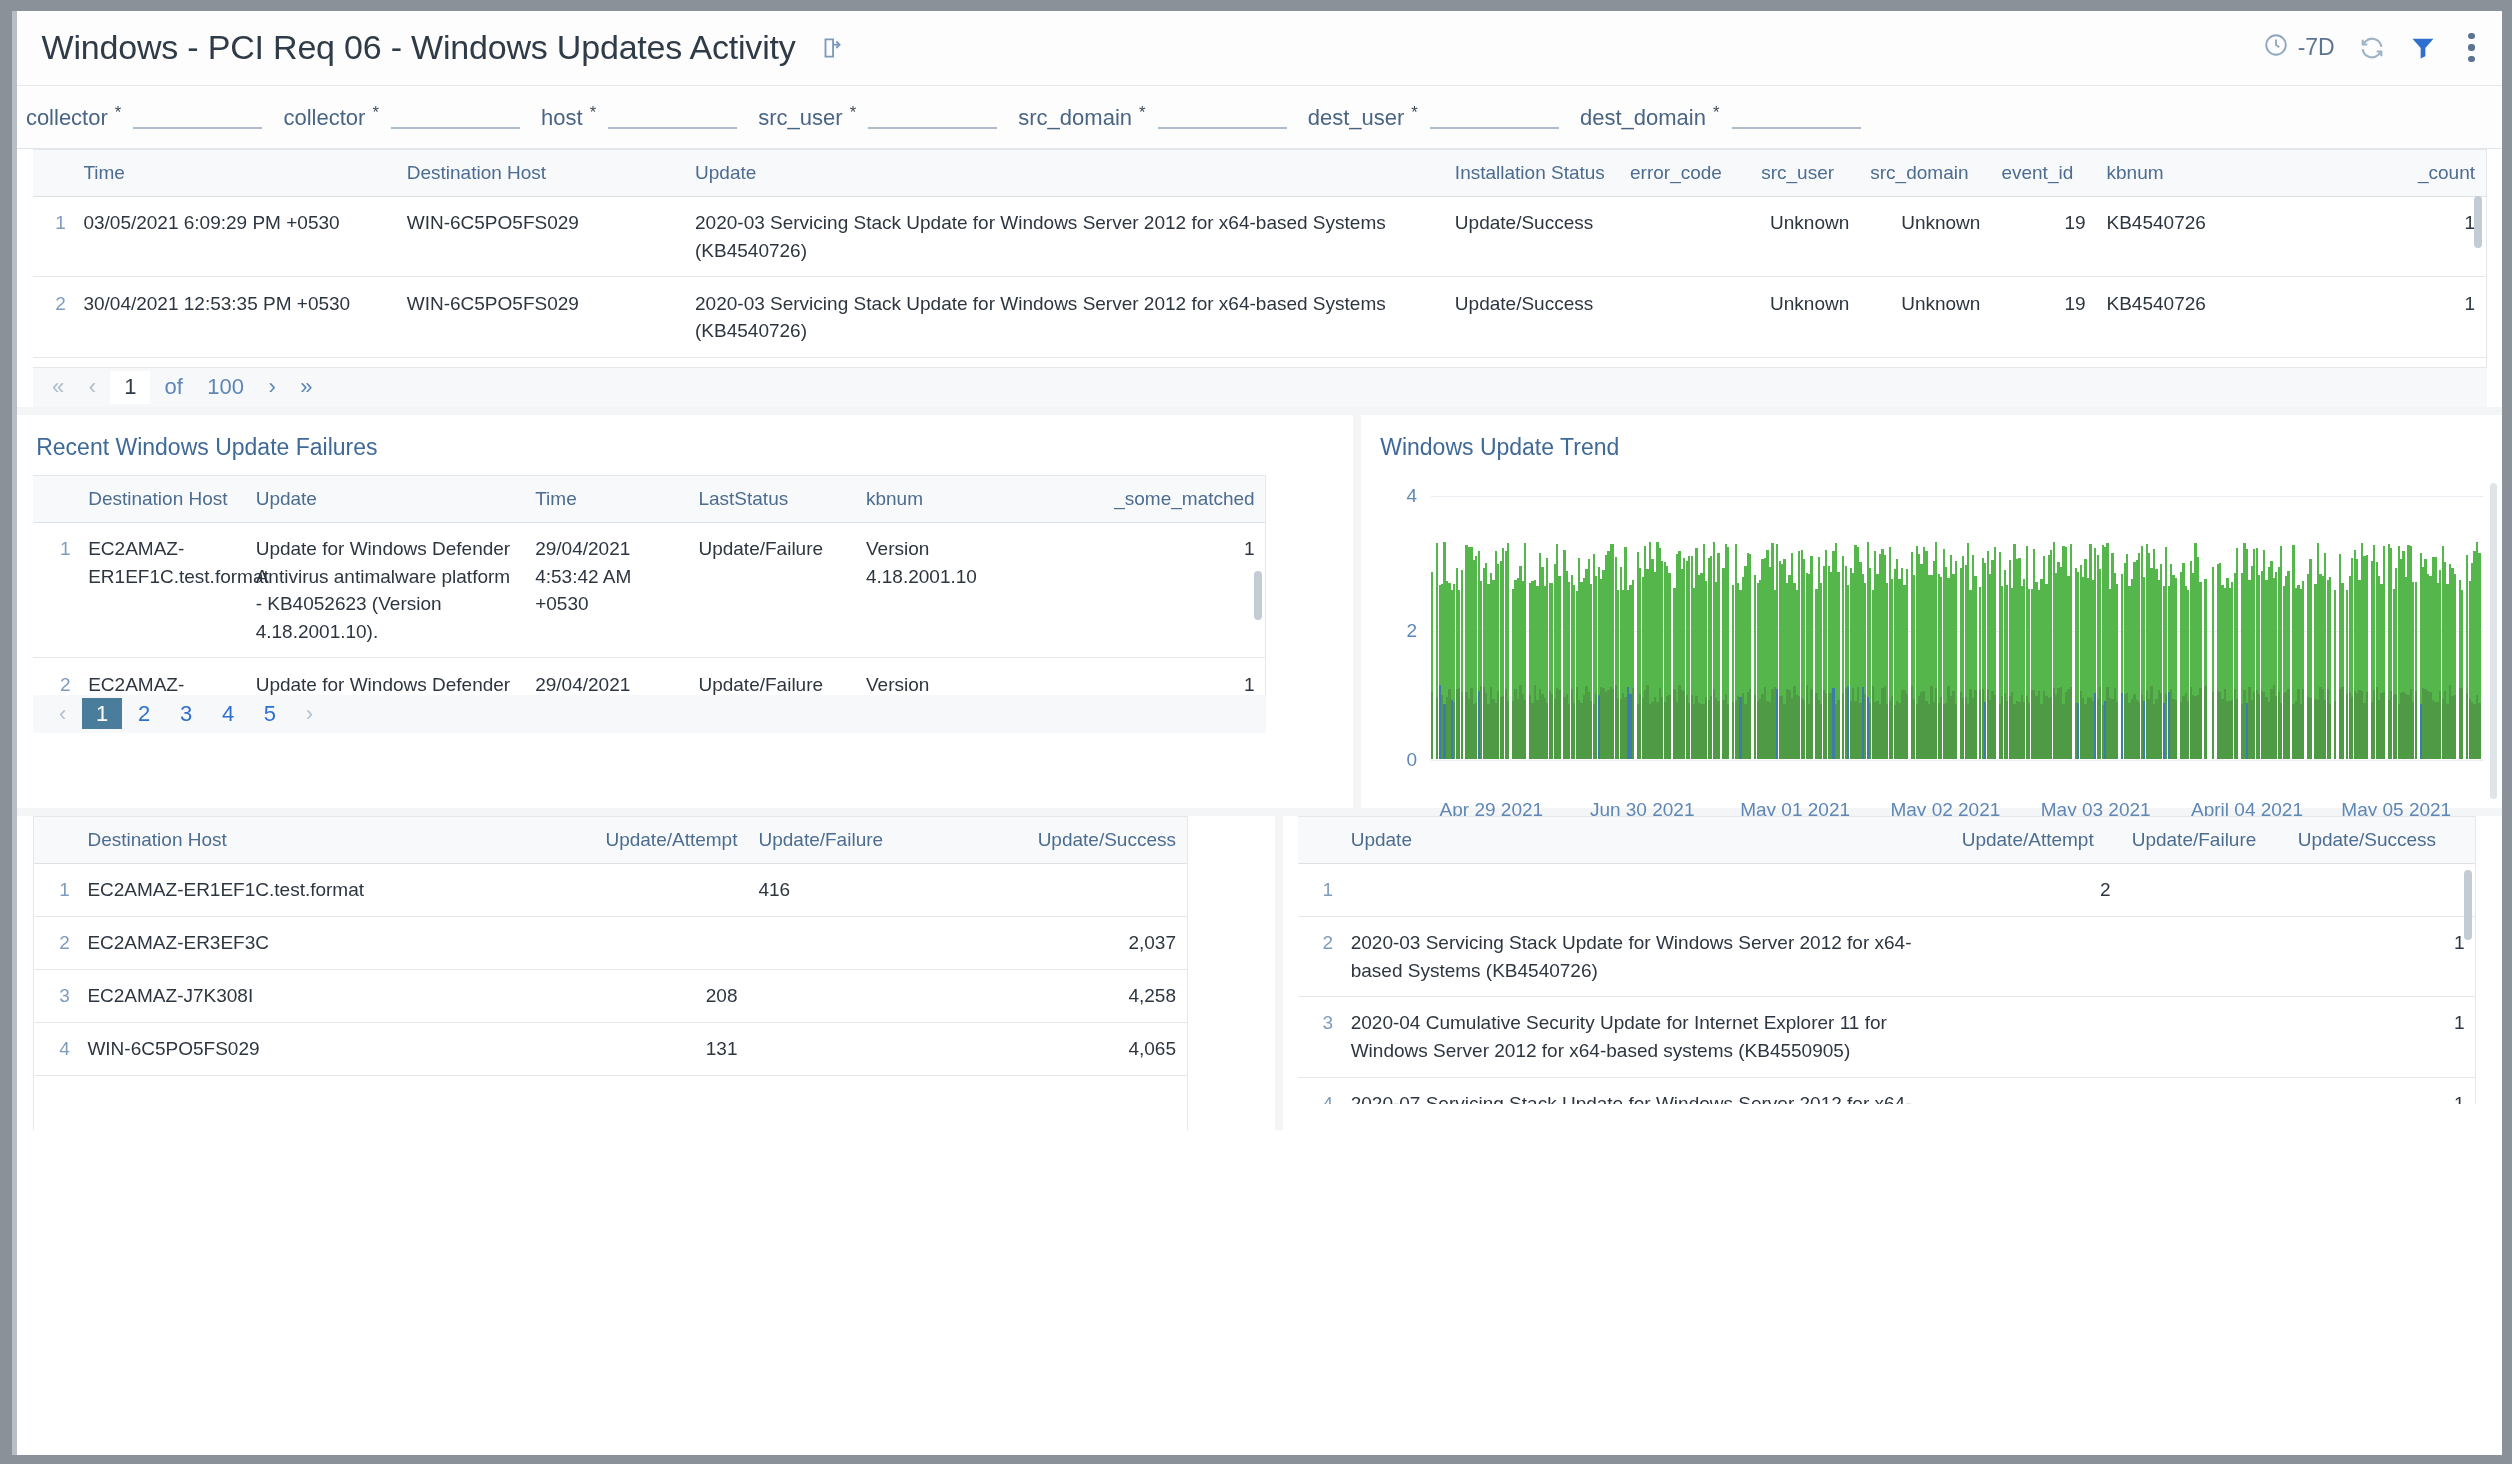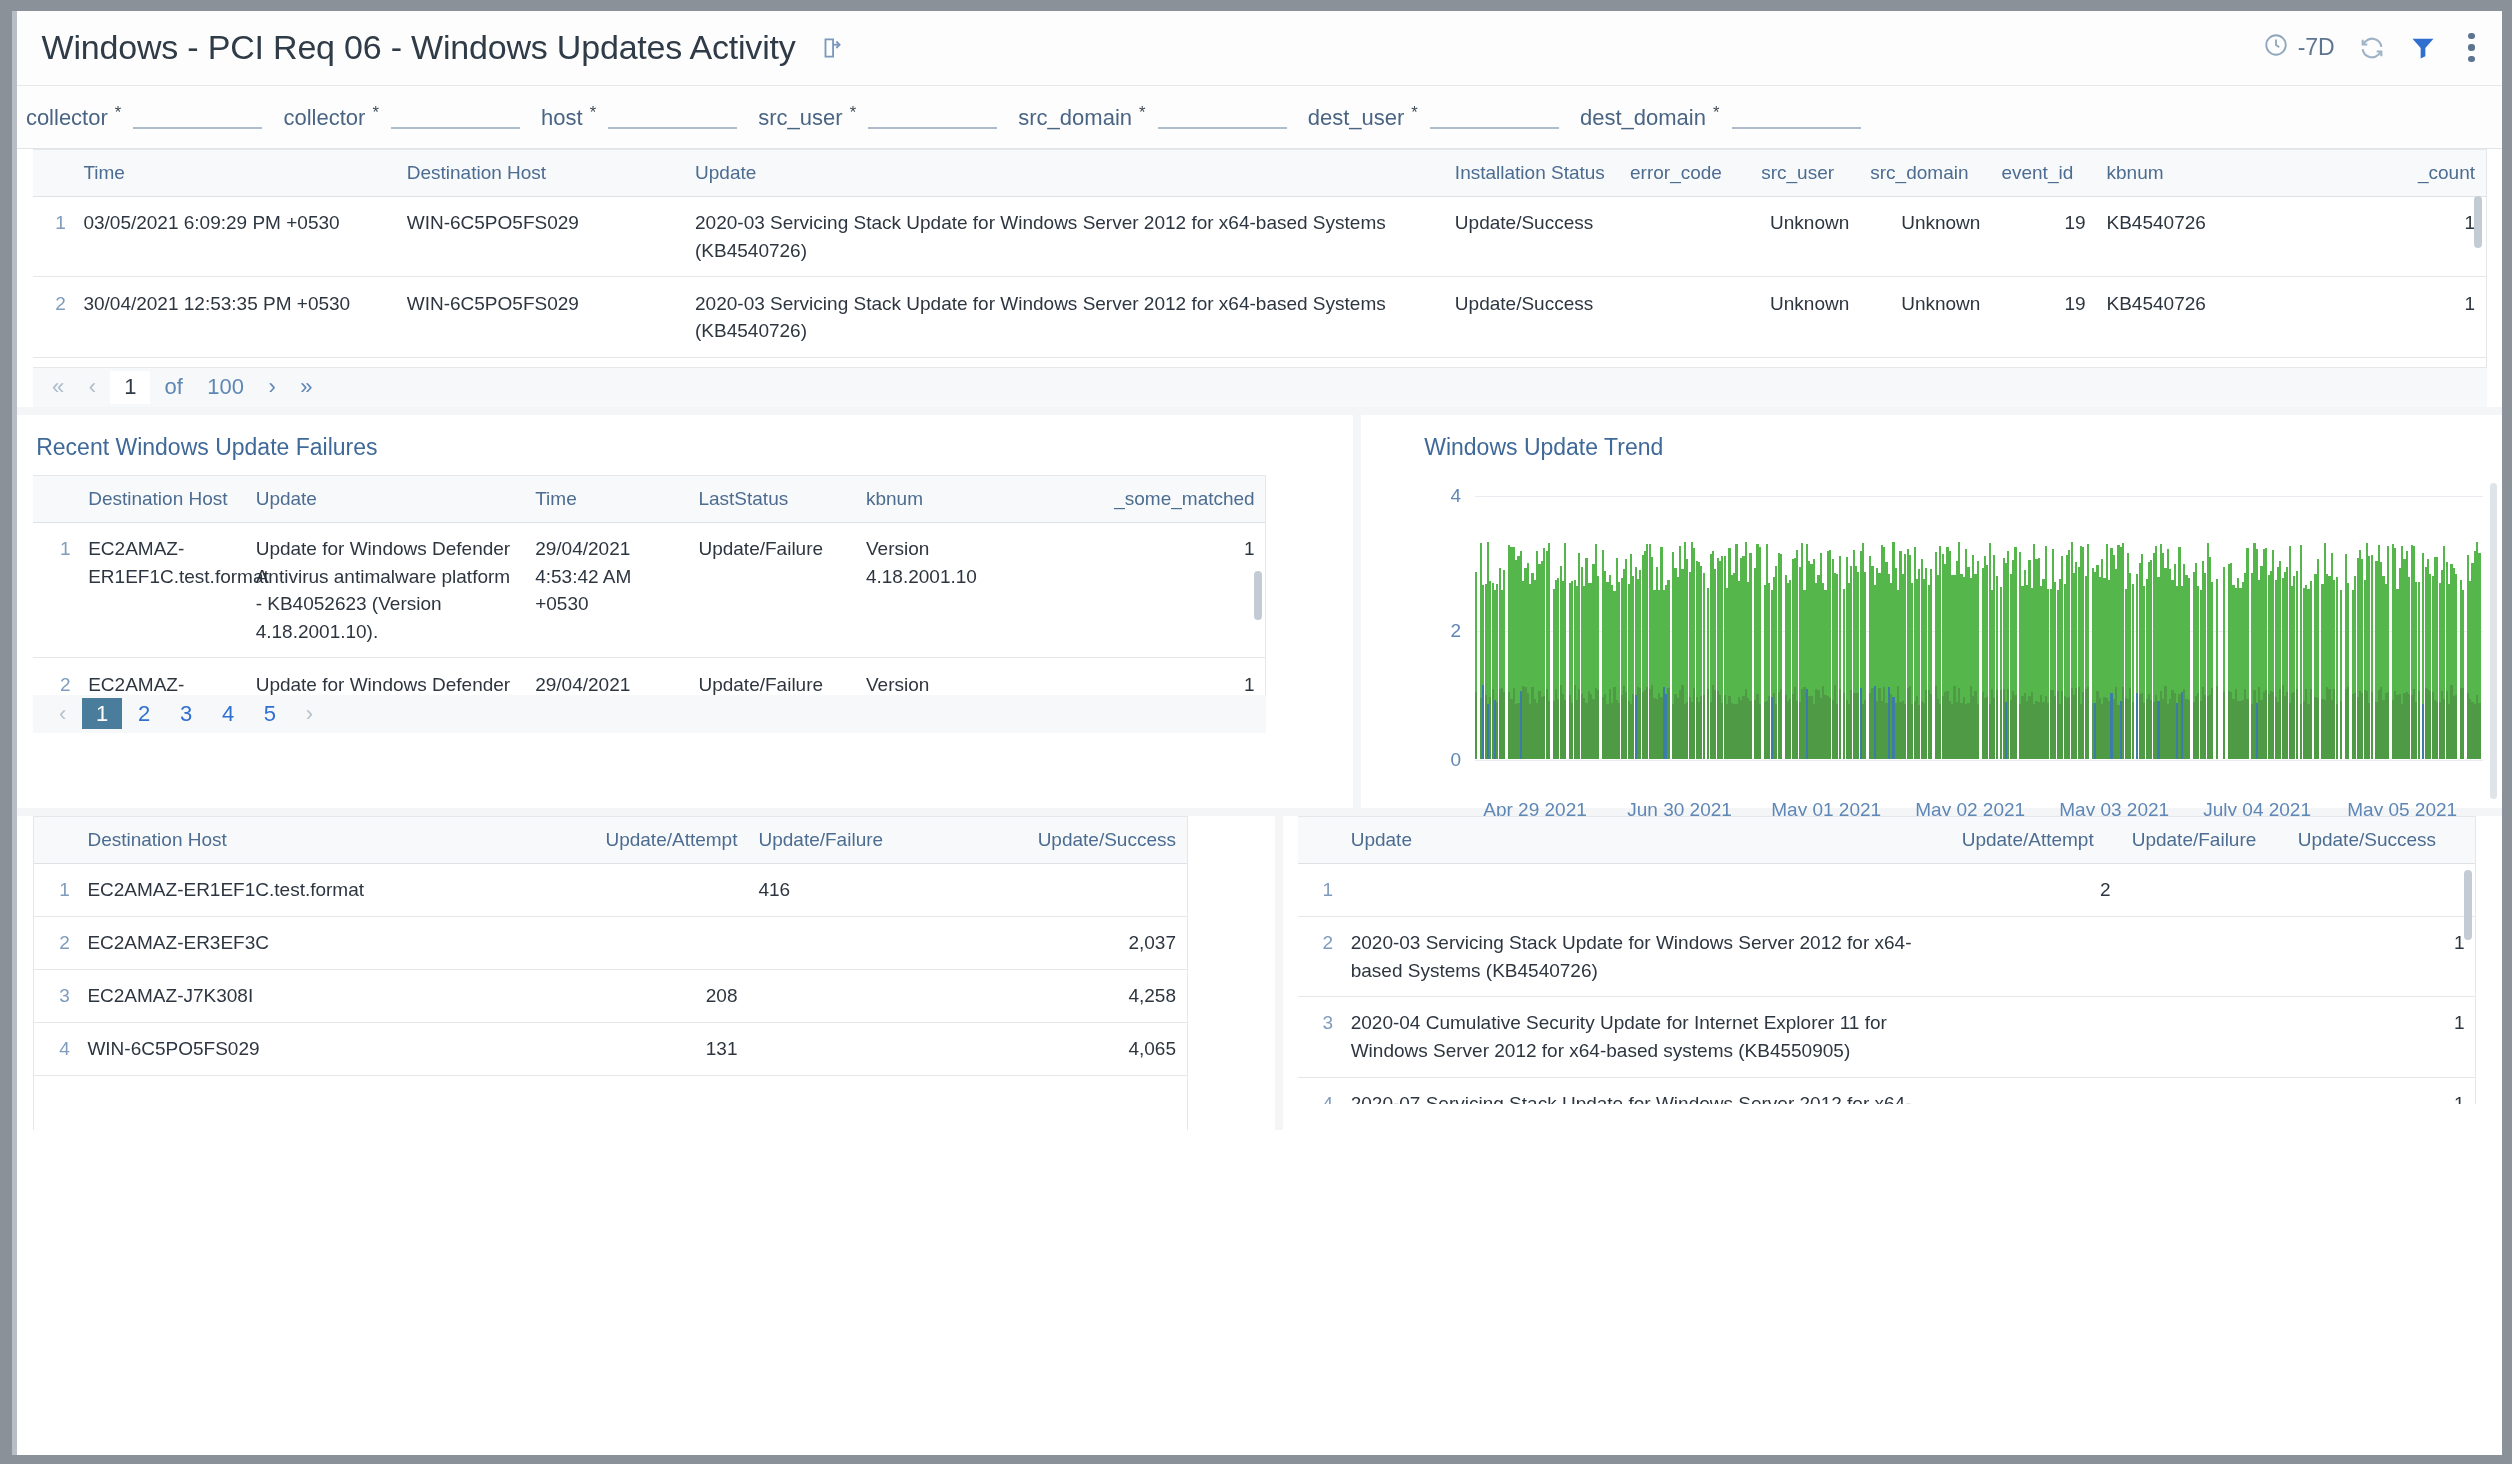"Recent Windows Update Failures" .row2 { gap: 44px -> none }
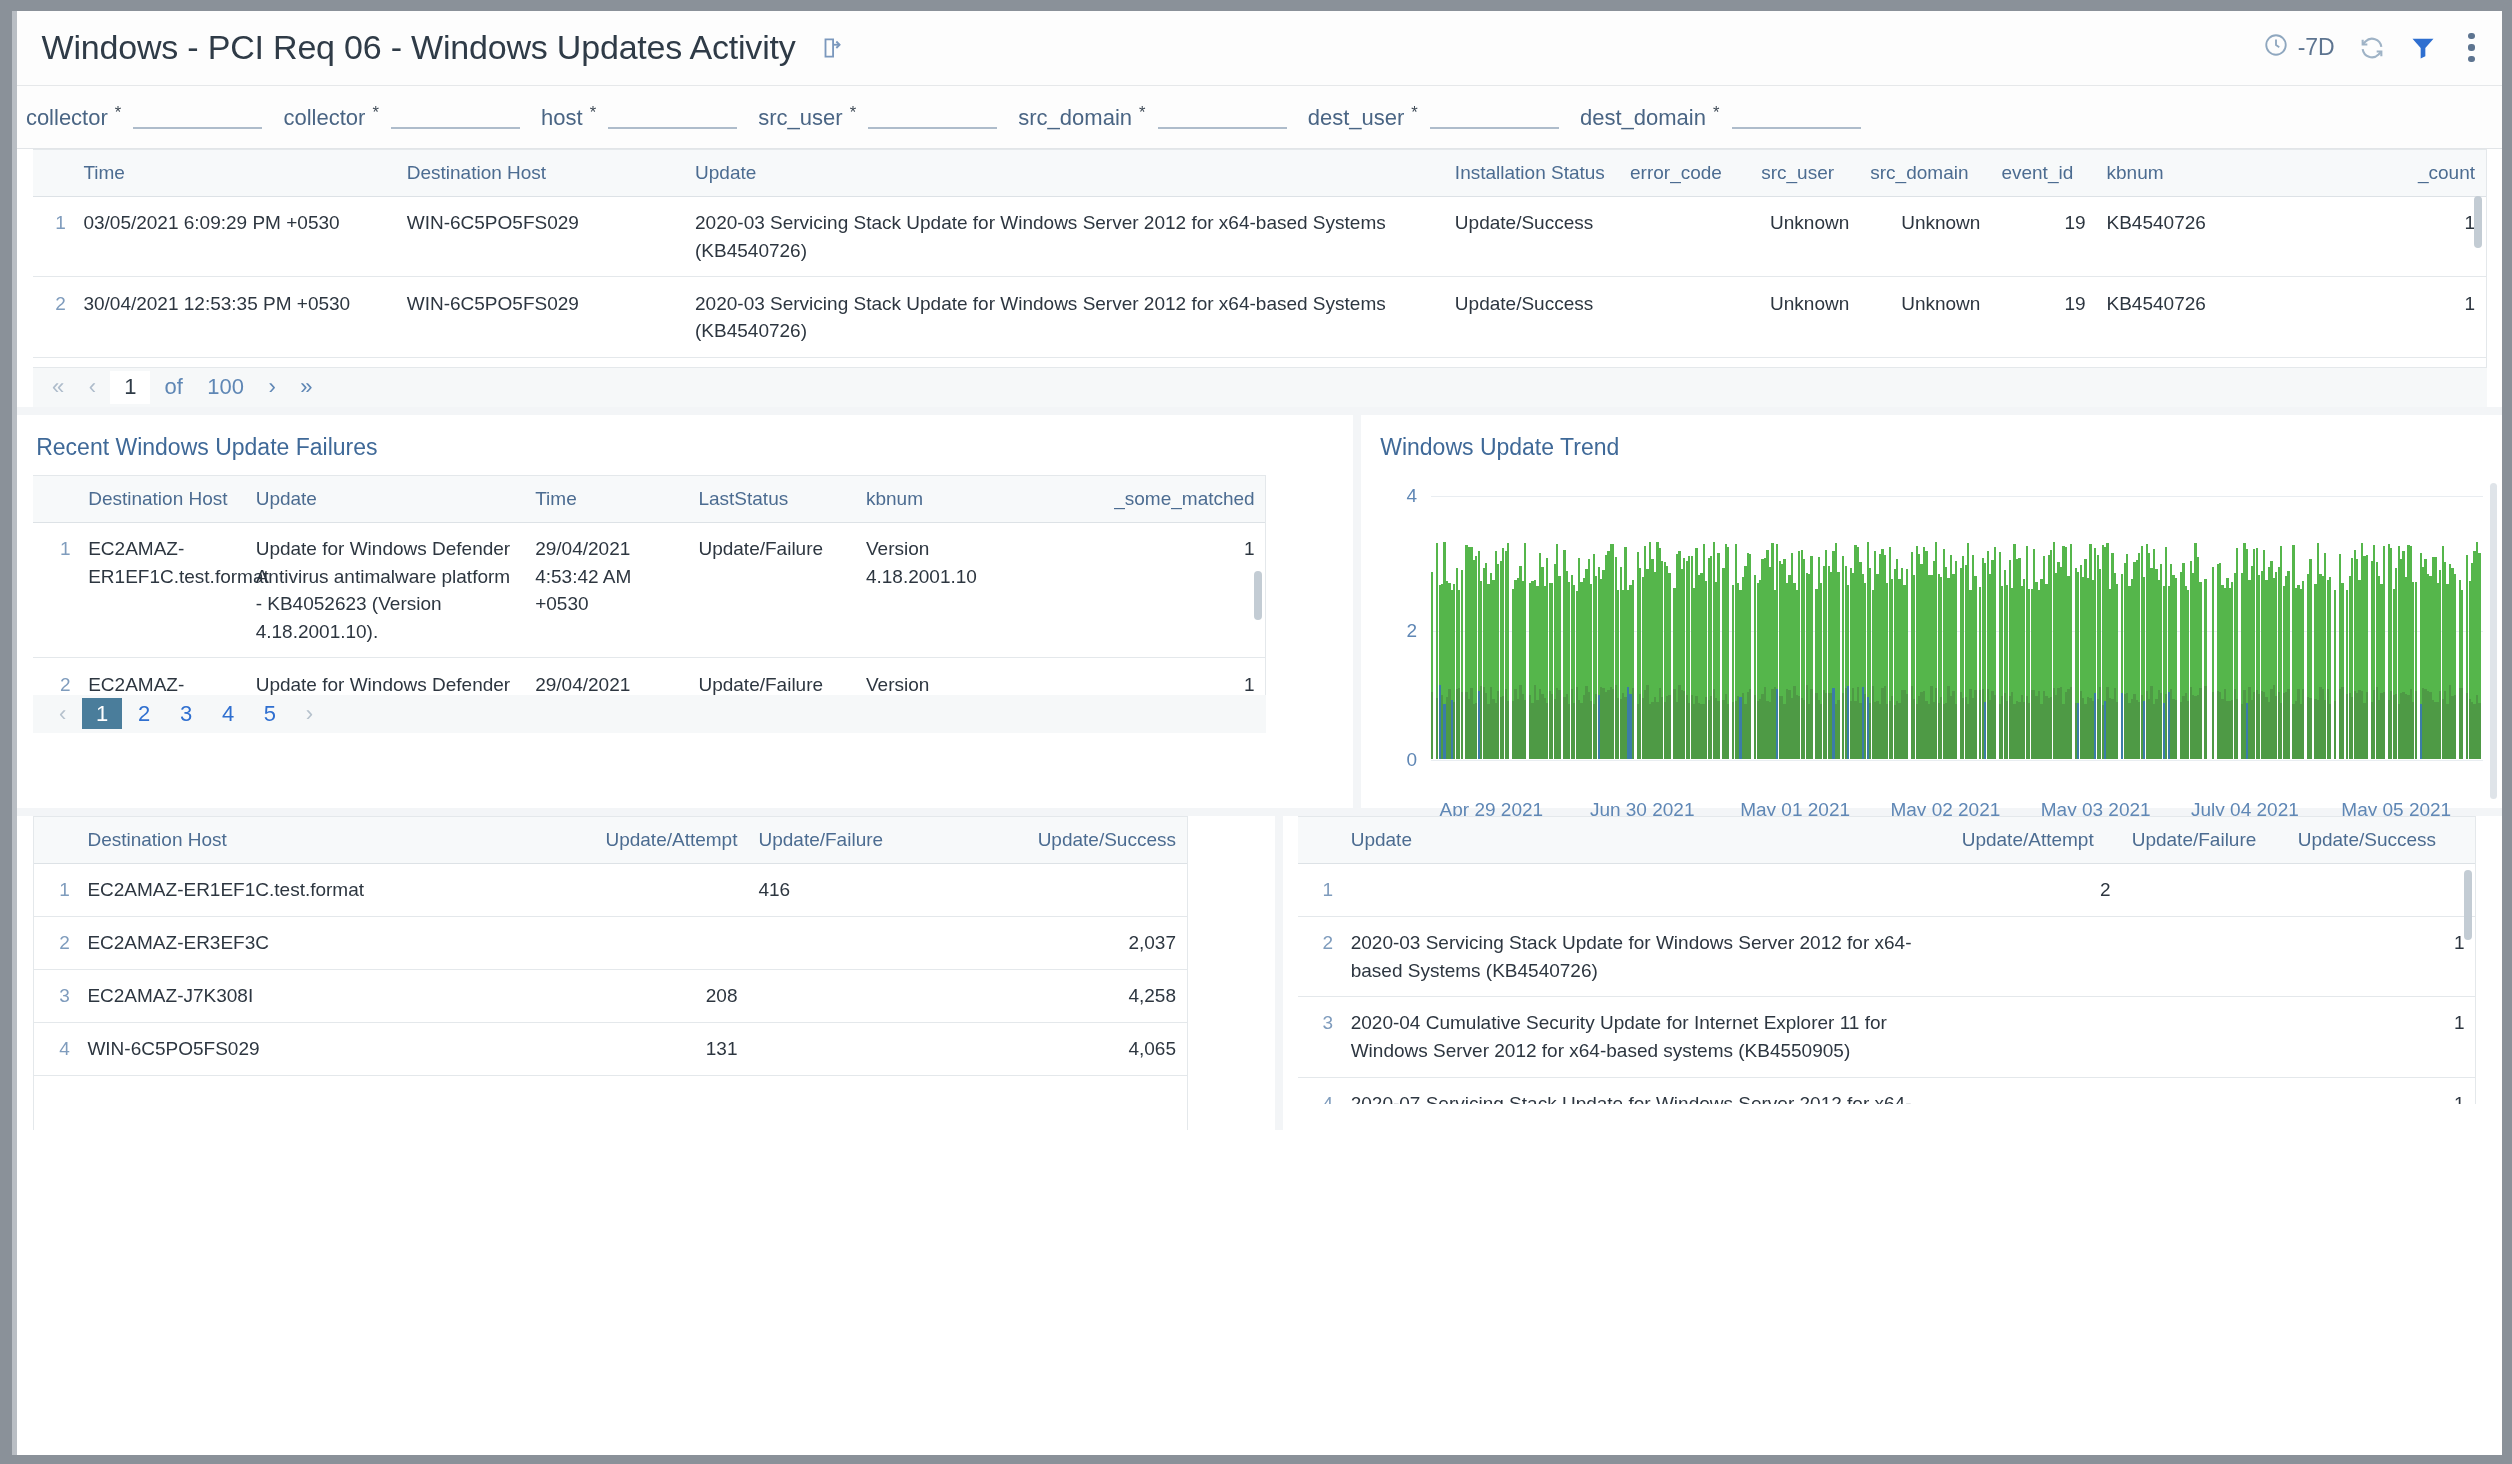"July 04 2021" span { text: July -> April }
